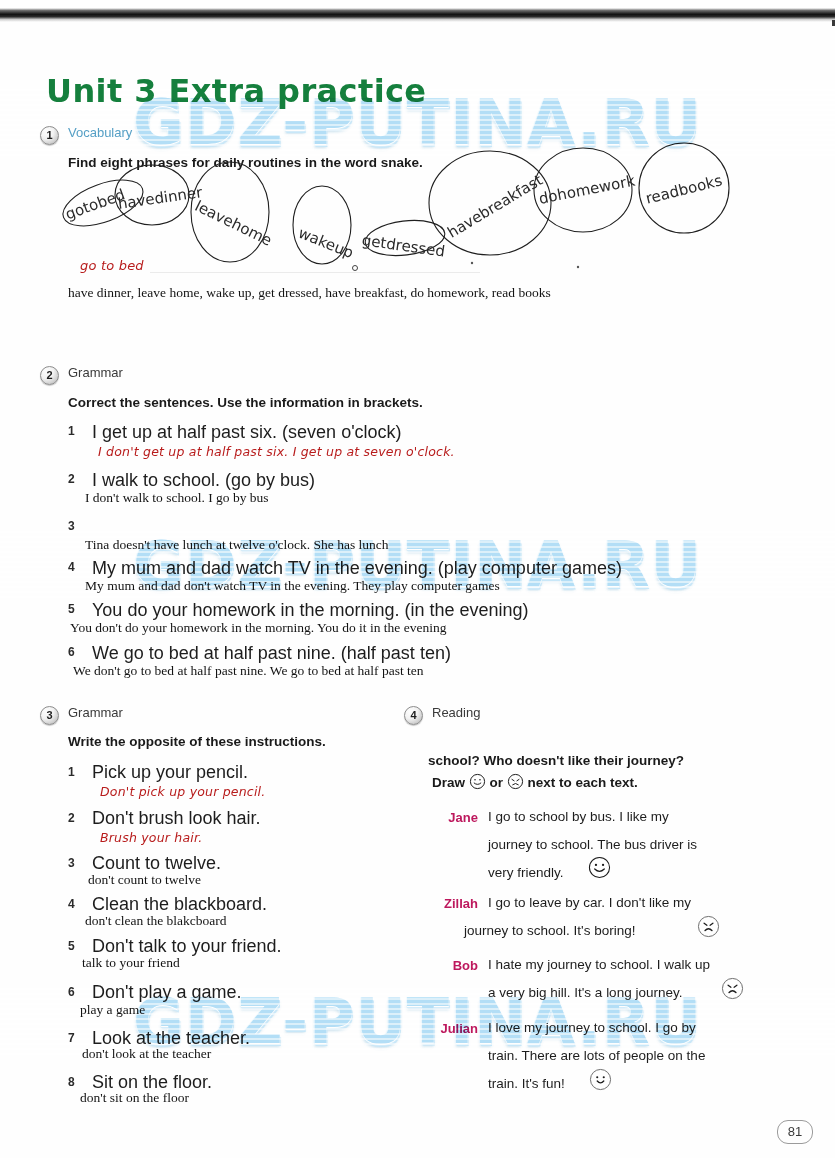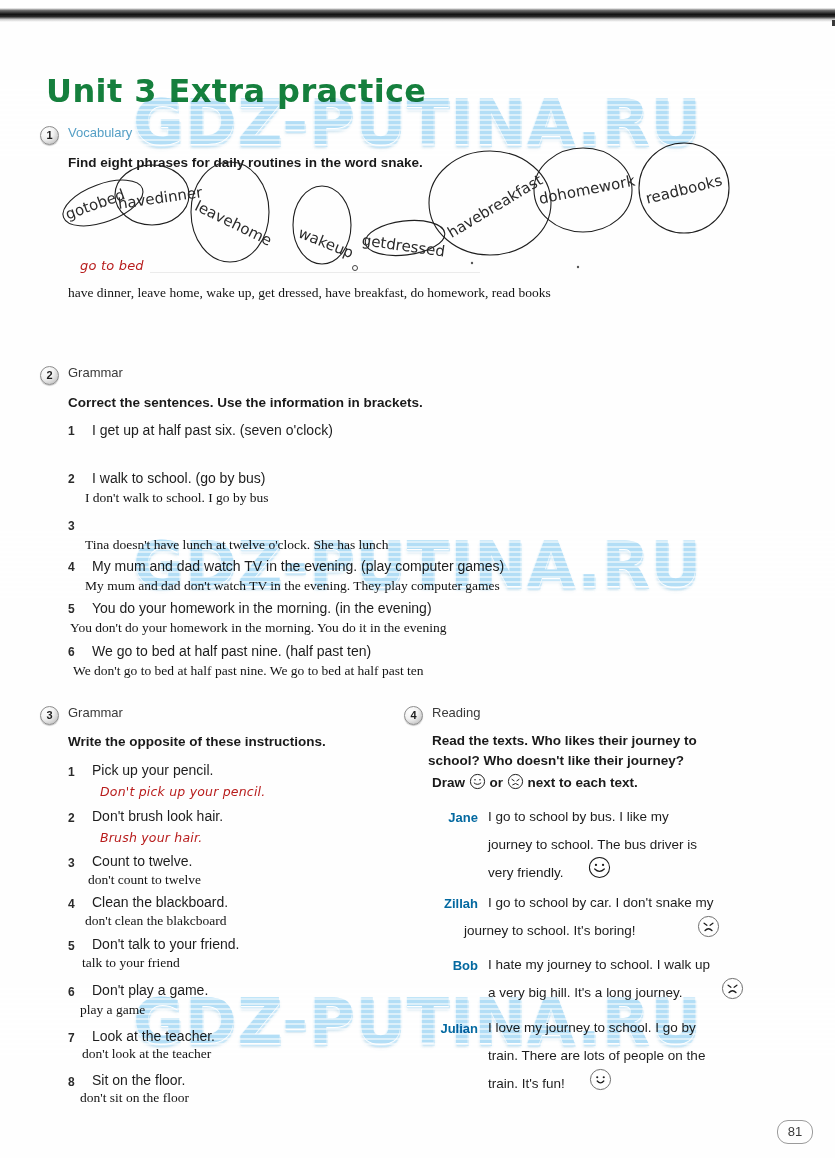"I get up at half" .qtext { font-size: 14px -> 18px }
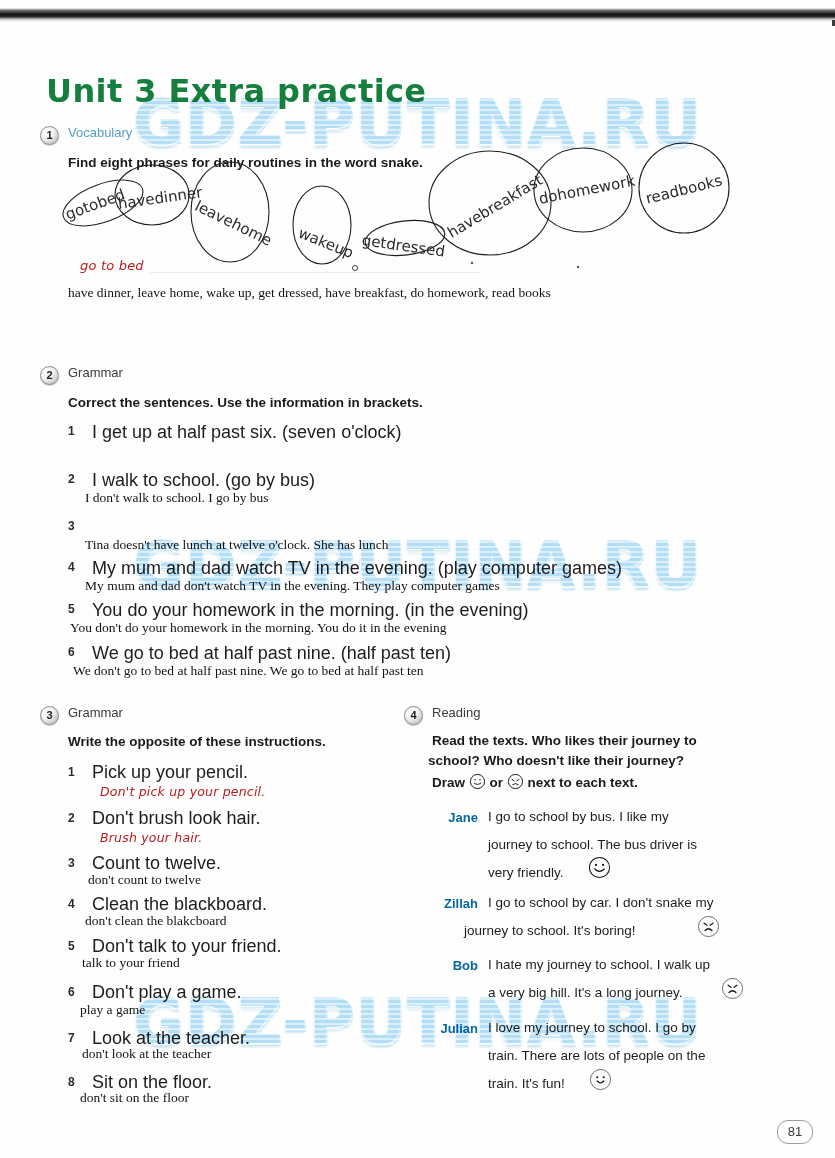"I don't get up at" div.ans-hand { html: none -> <div>I don't get up at half past six. I get up at seven o'clock.</div> }
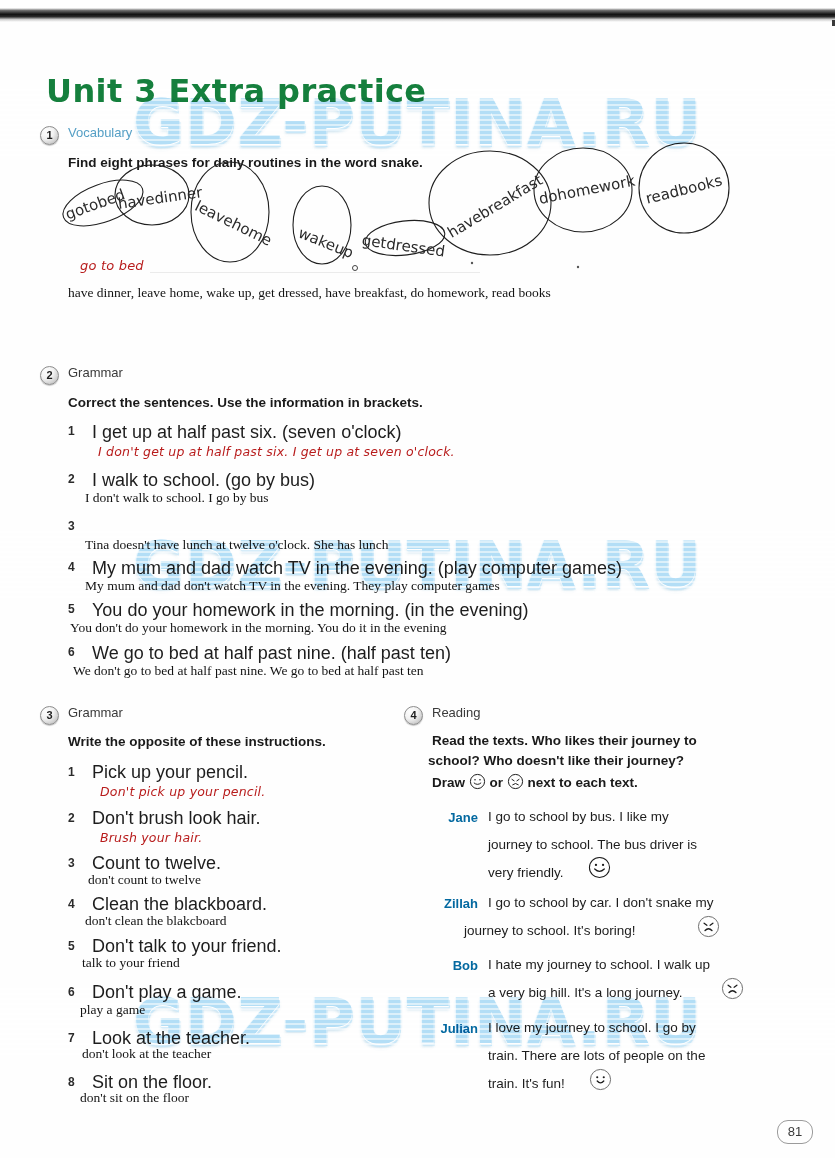"Read the texts. Who likes" div.instruction { html: <div>Read the texts. Who likes their journey to</div> -> none }
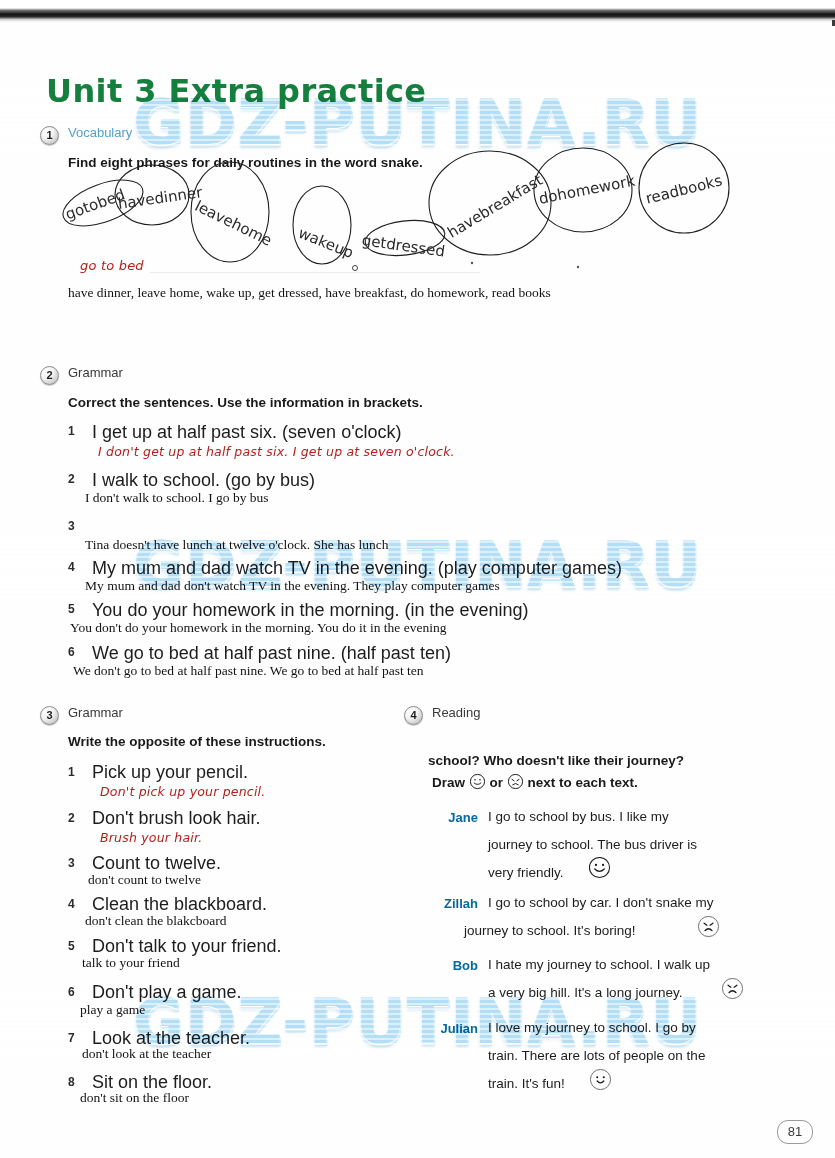"Jane" .rd-name { color: #0369a1 -> #be185d }
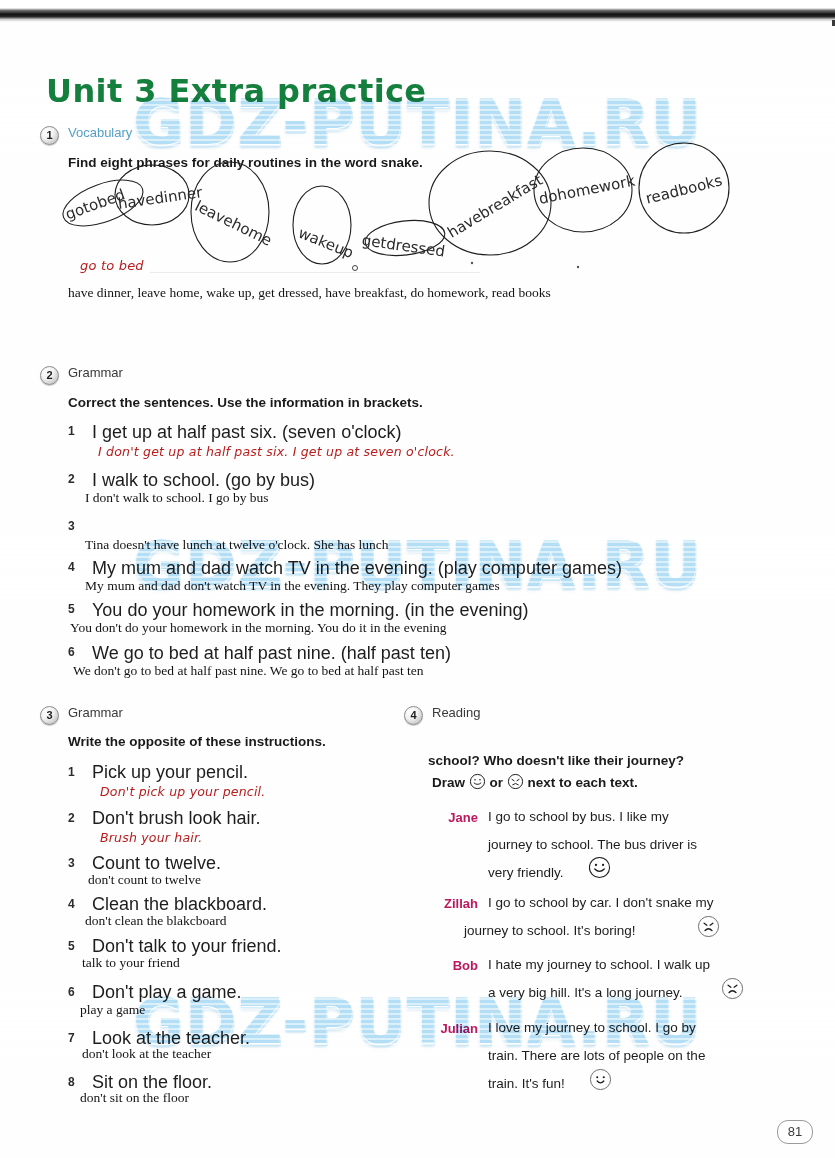"I go to school by car." div.rd-line { text: school by car. I don't snake -> leave by car. I don't like }
